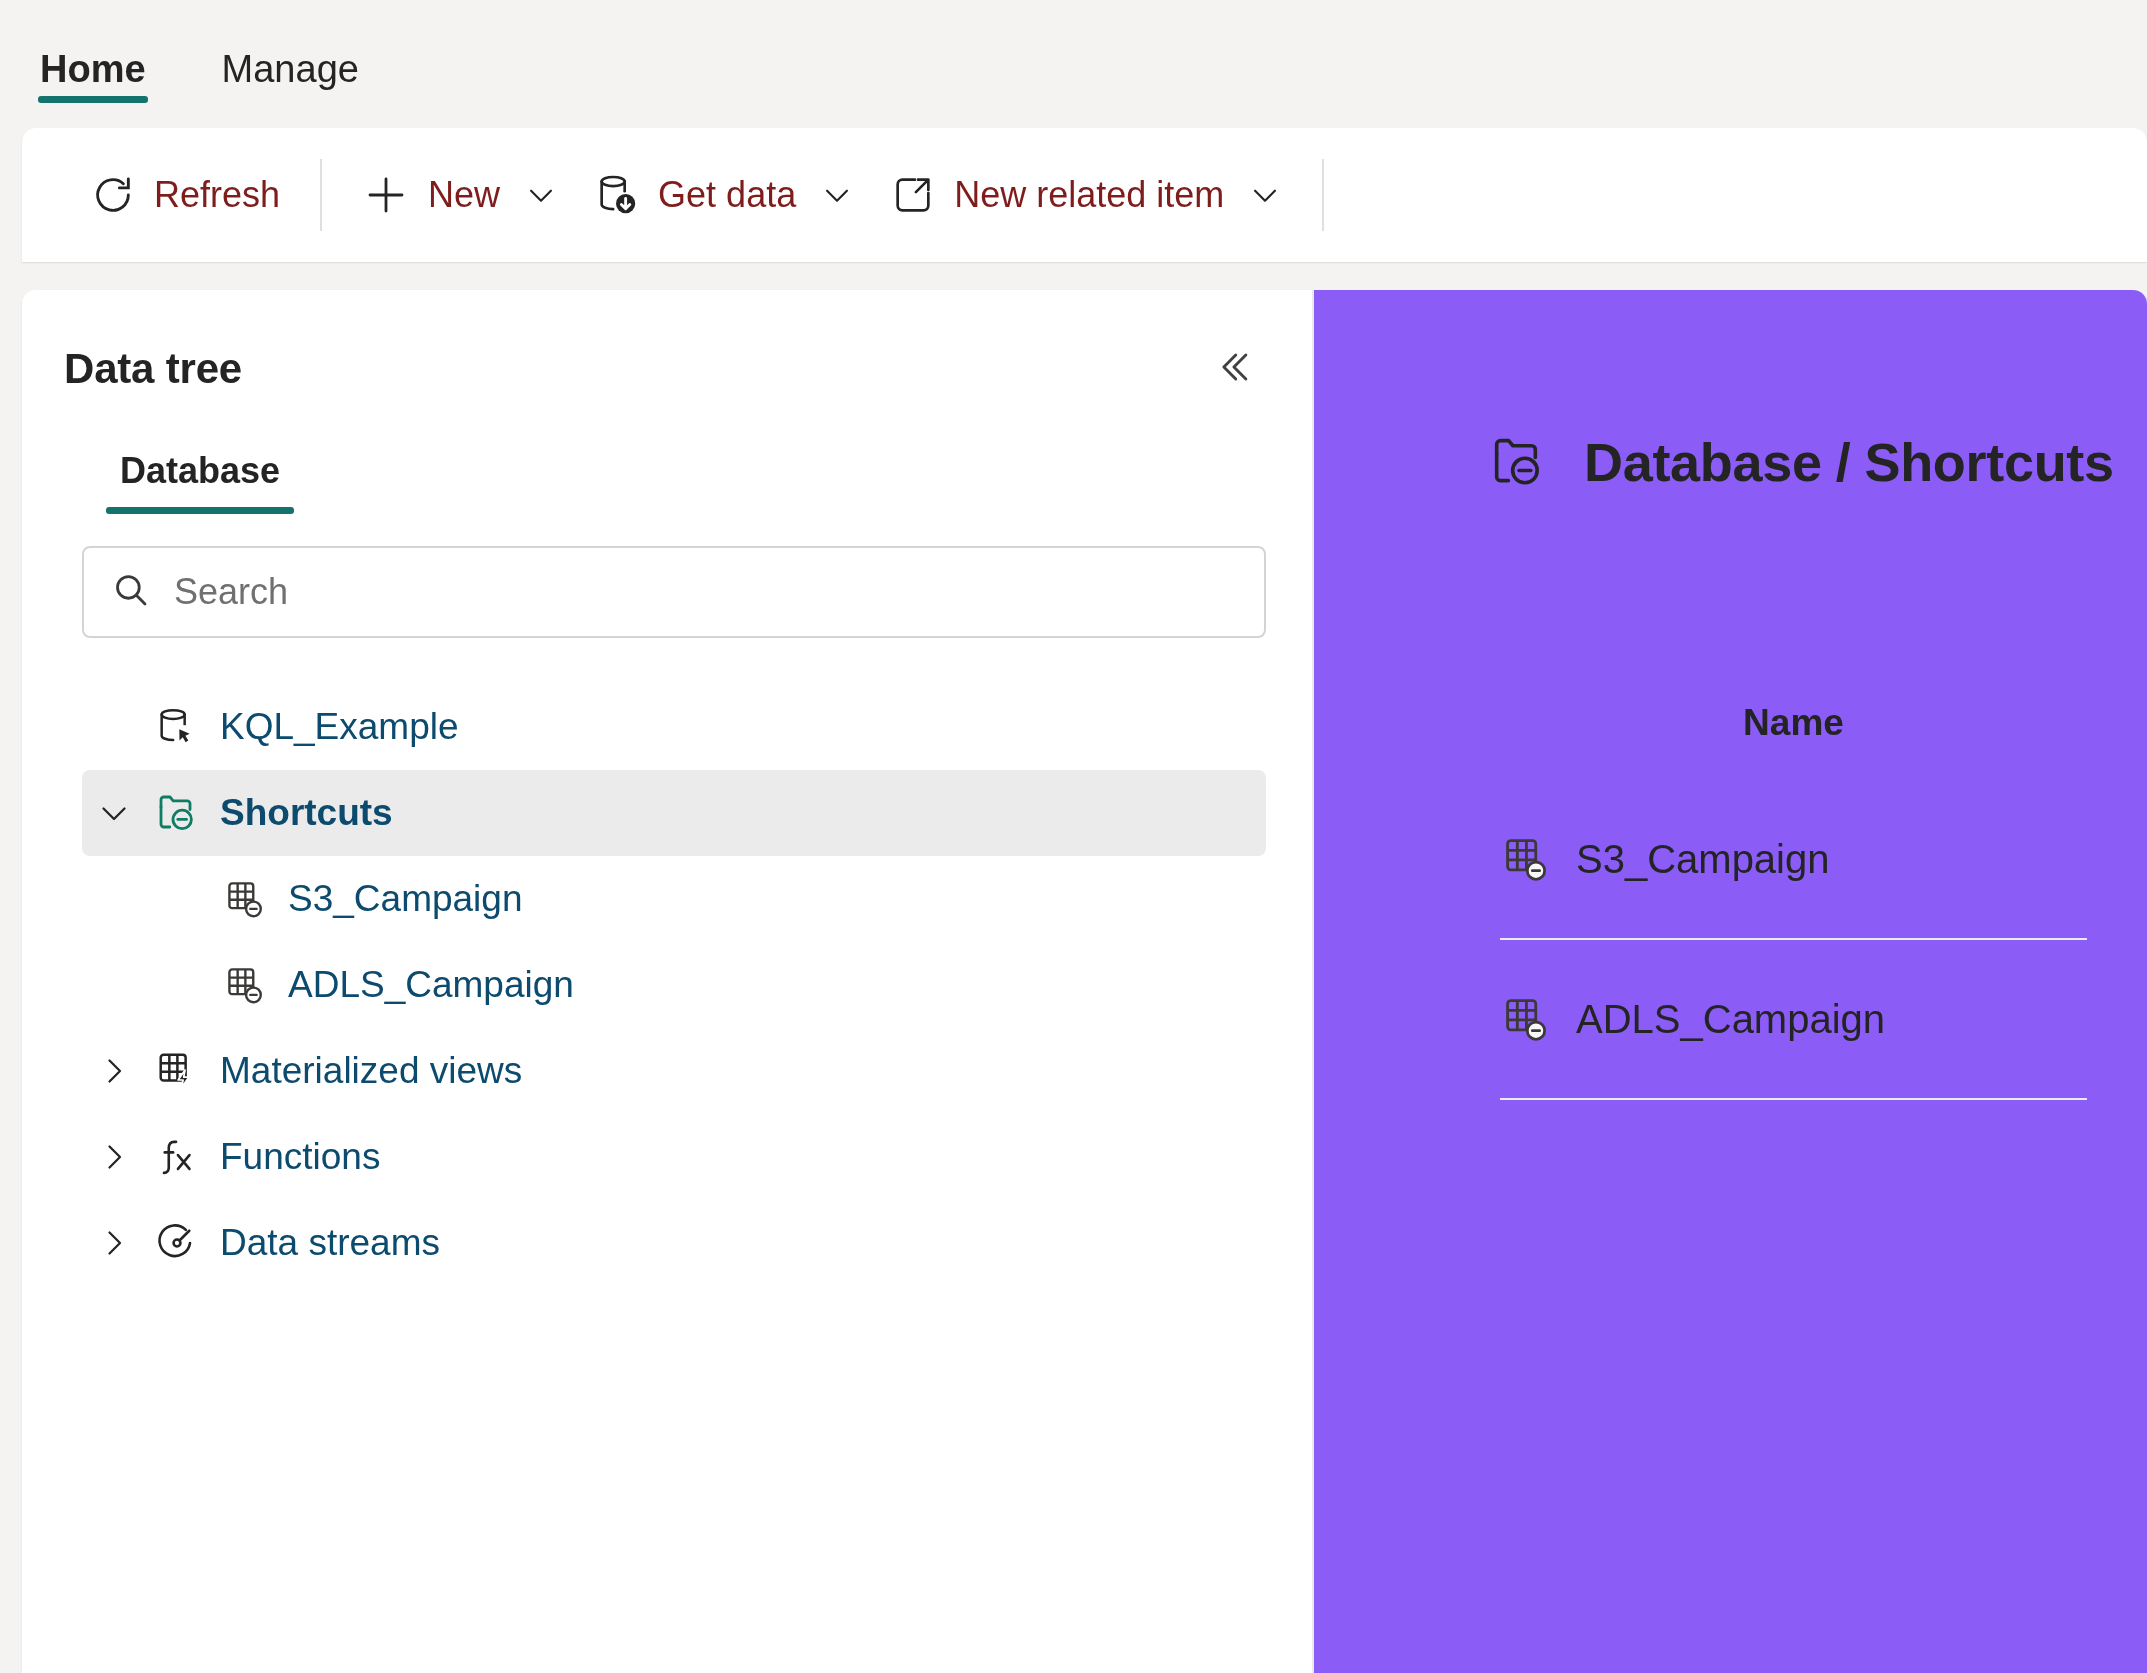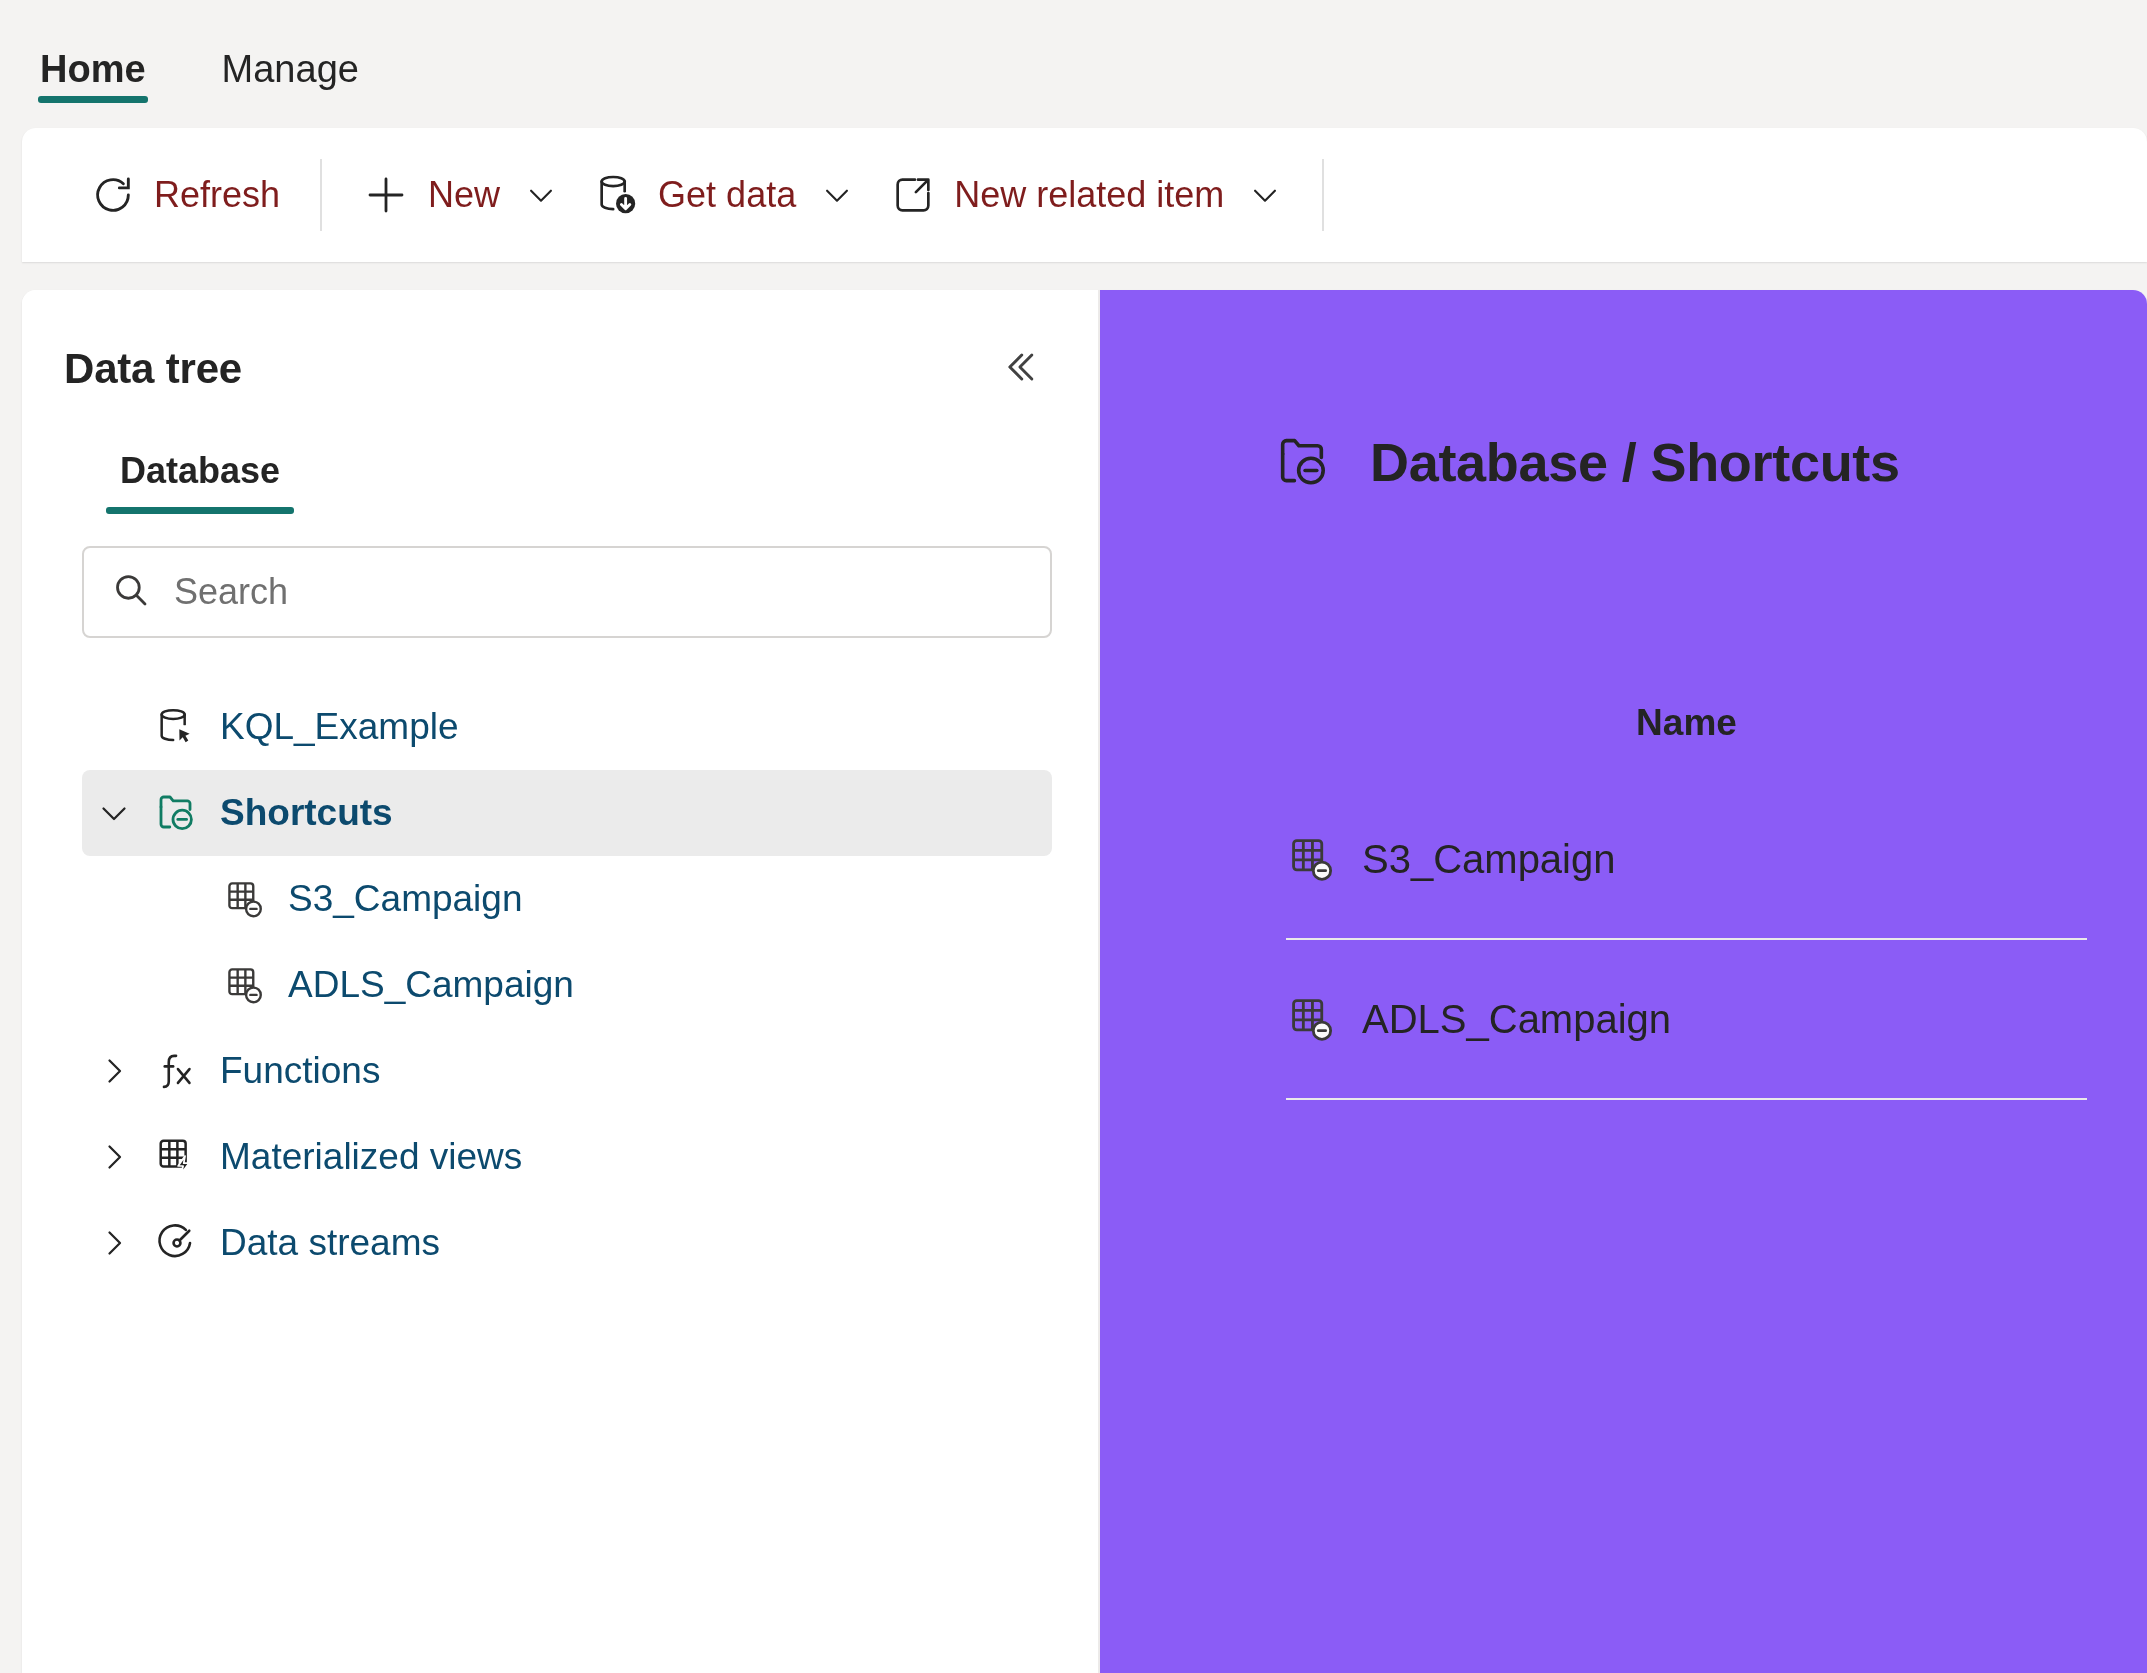"Data tree" .tree-panel { width: 1078px -> 1292px }
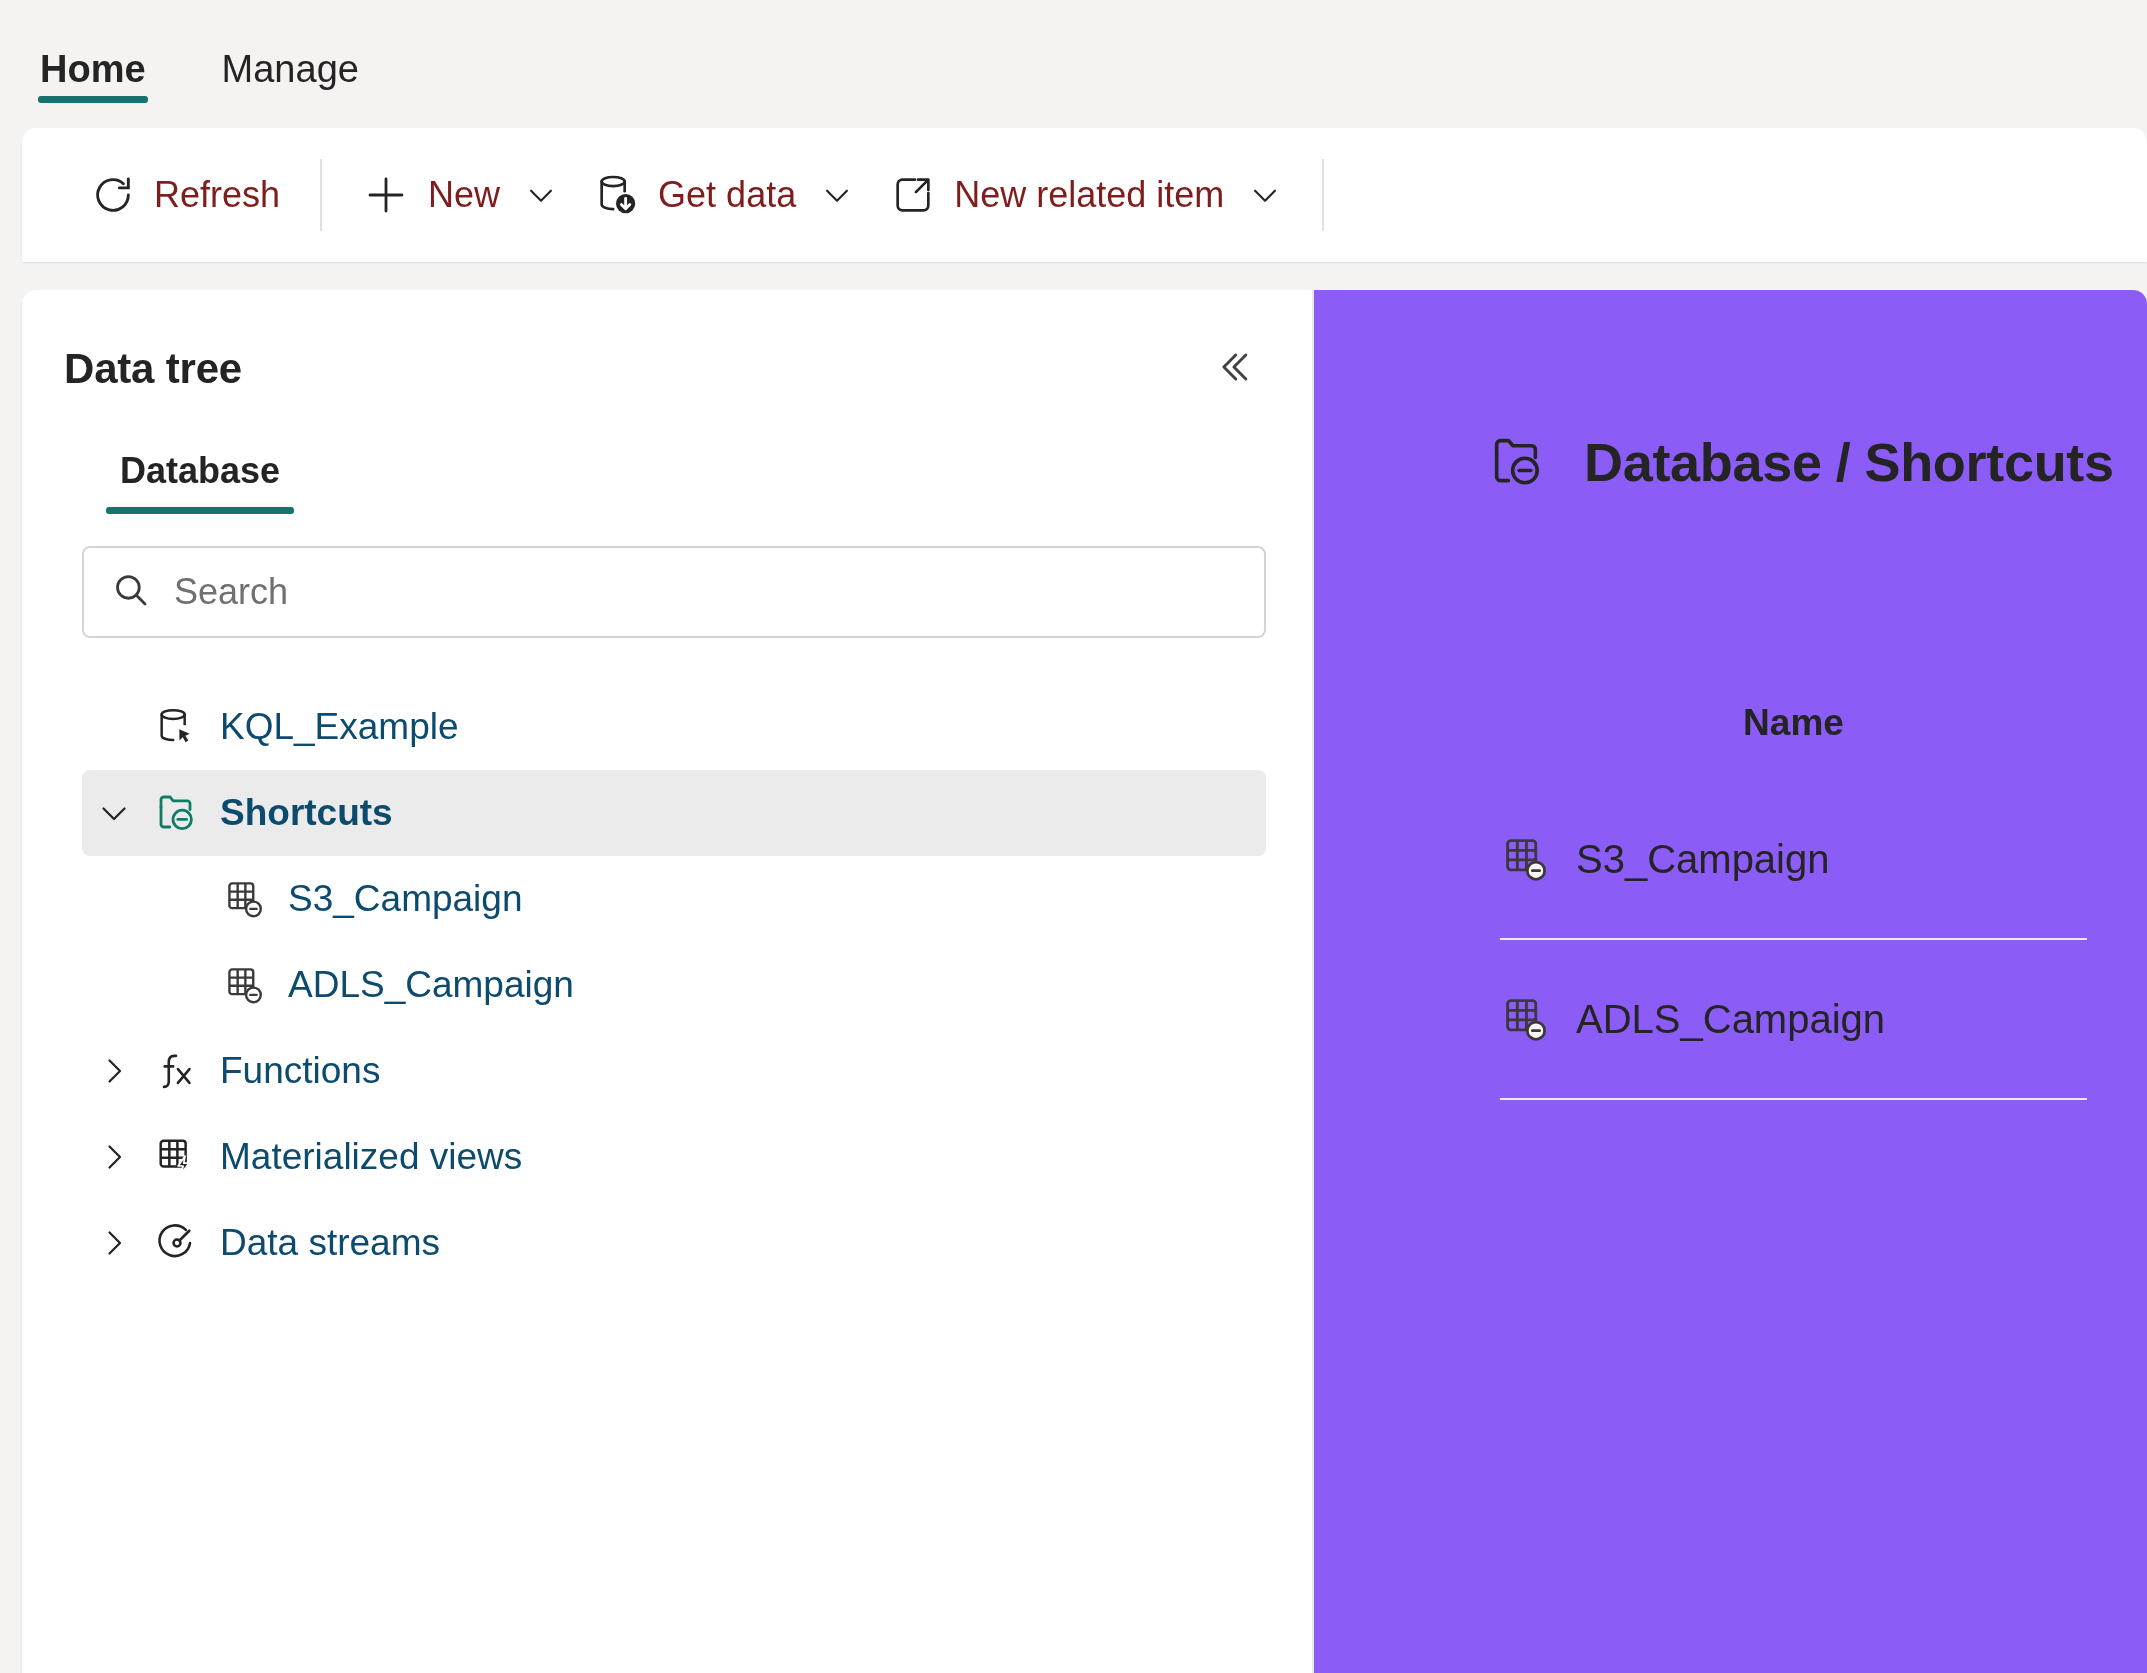"Functions" div.tree-row { order: before "Materialized views" -> after "Materialized views" }
